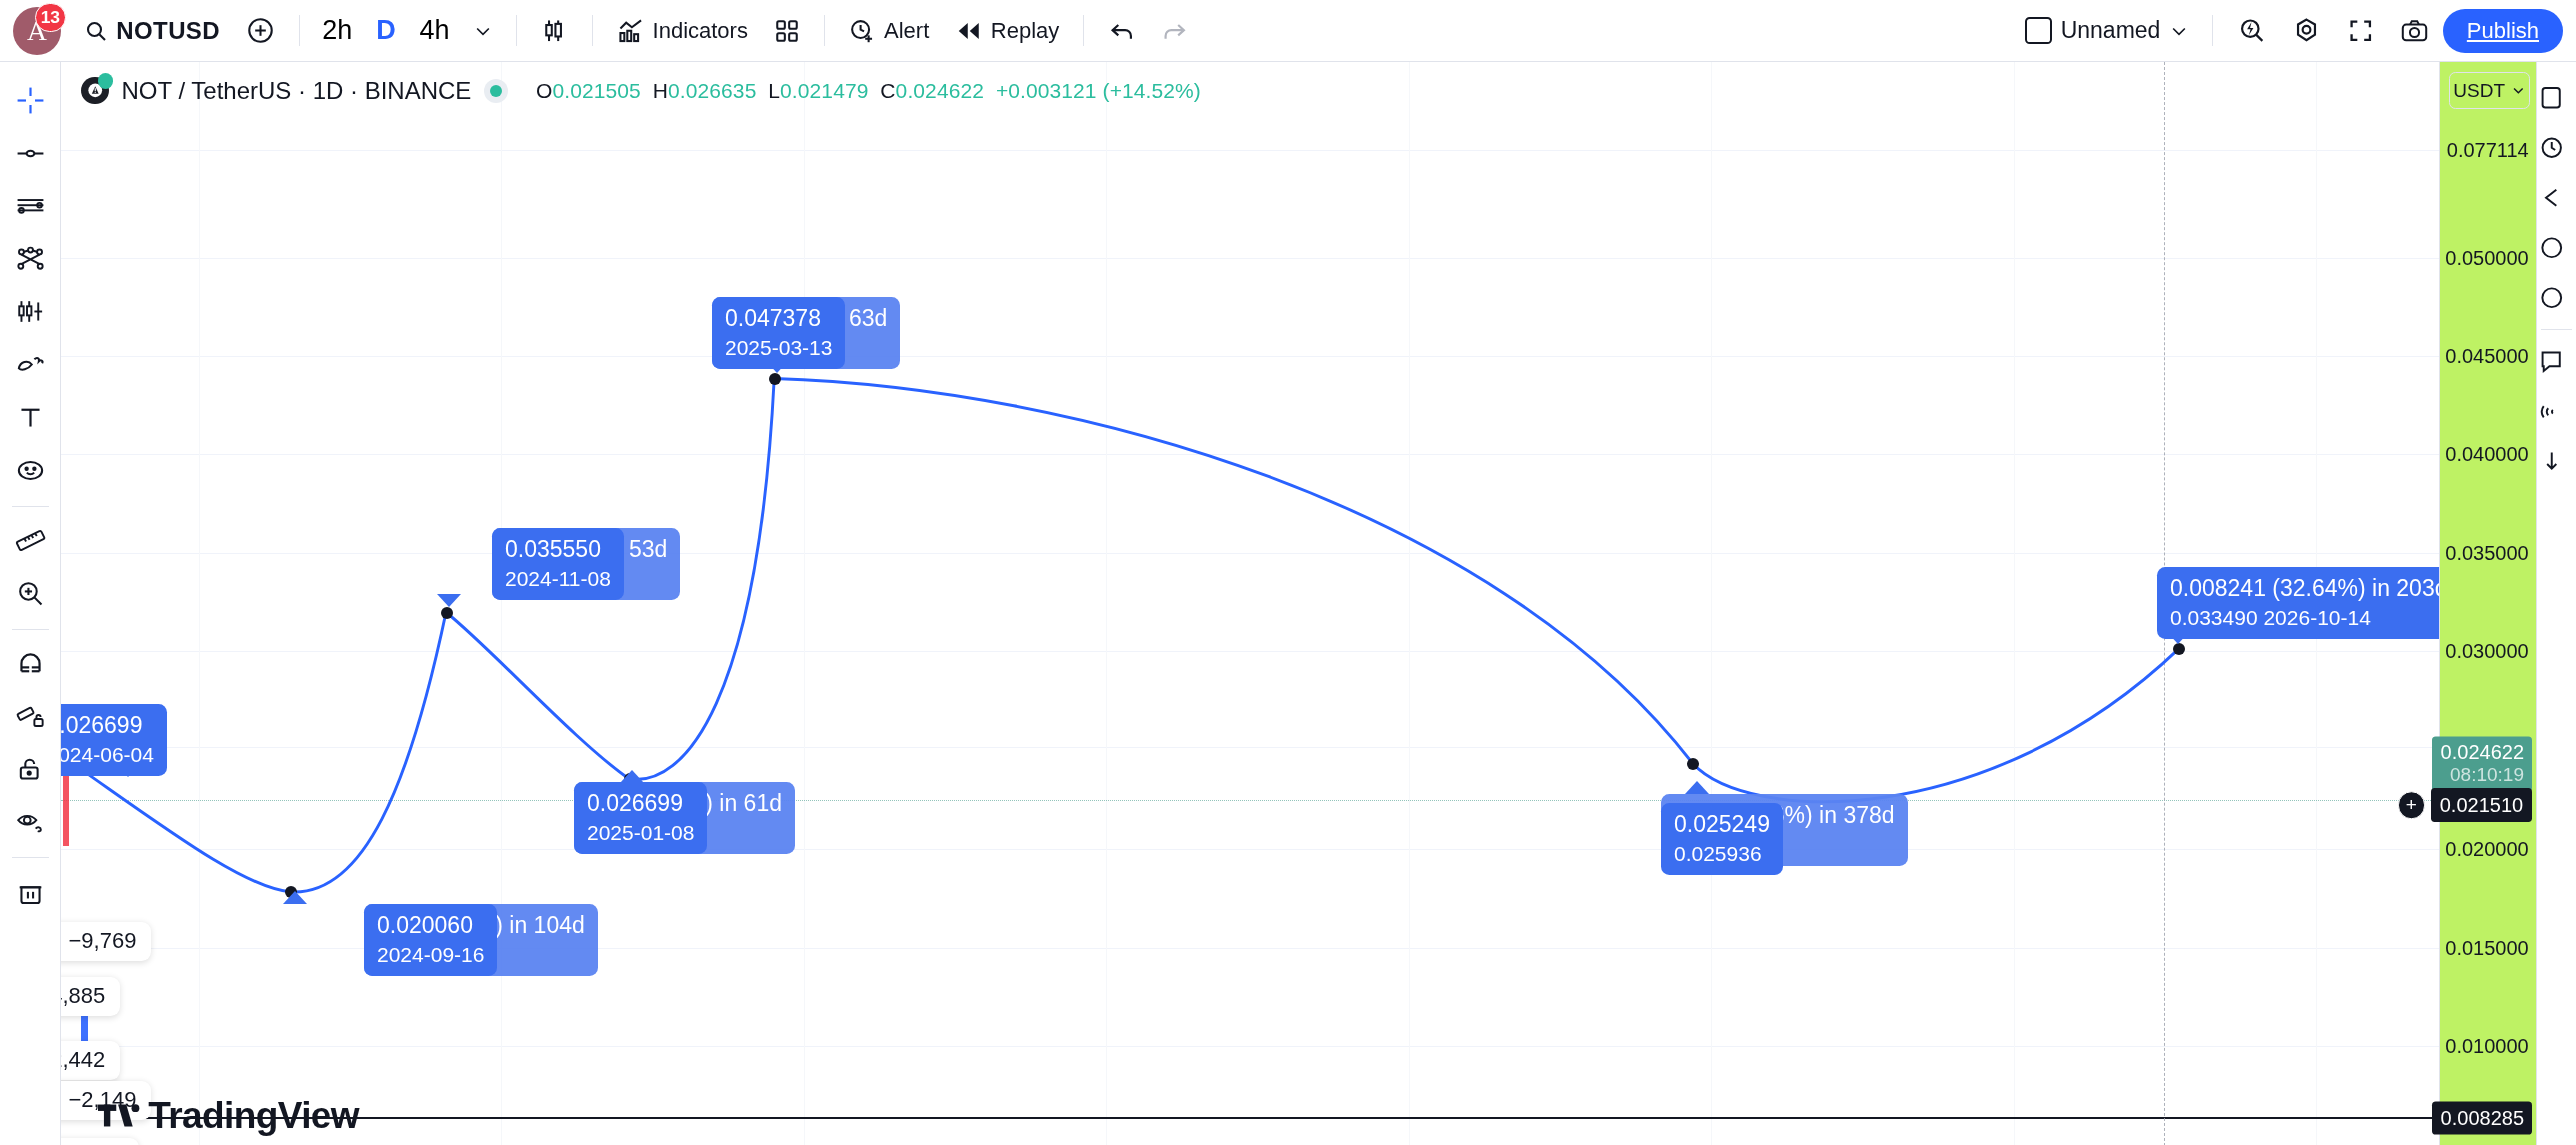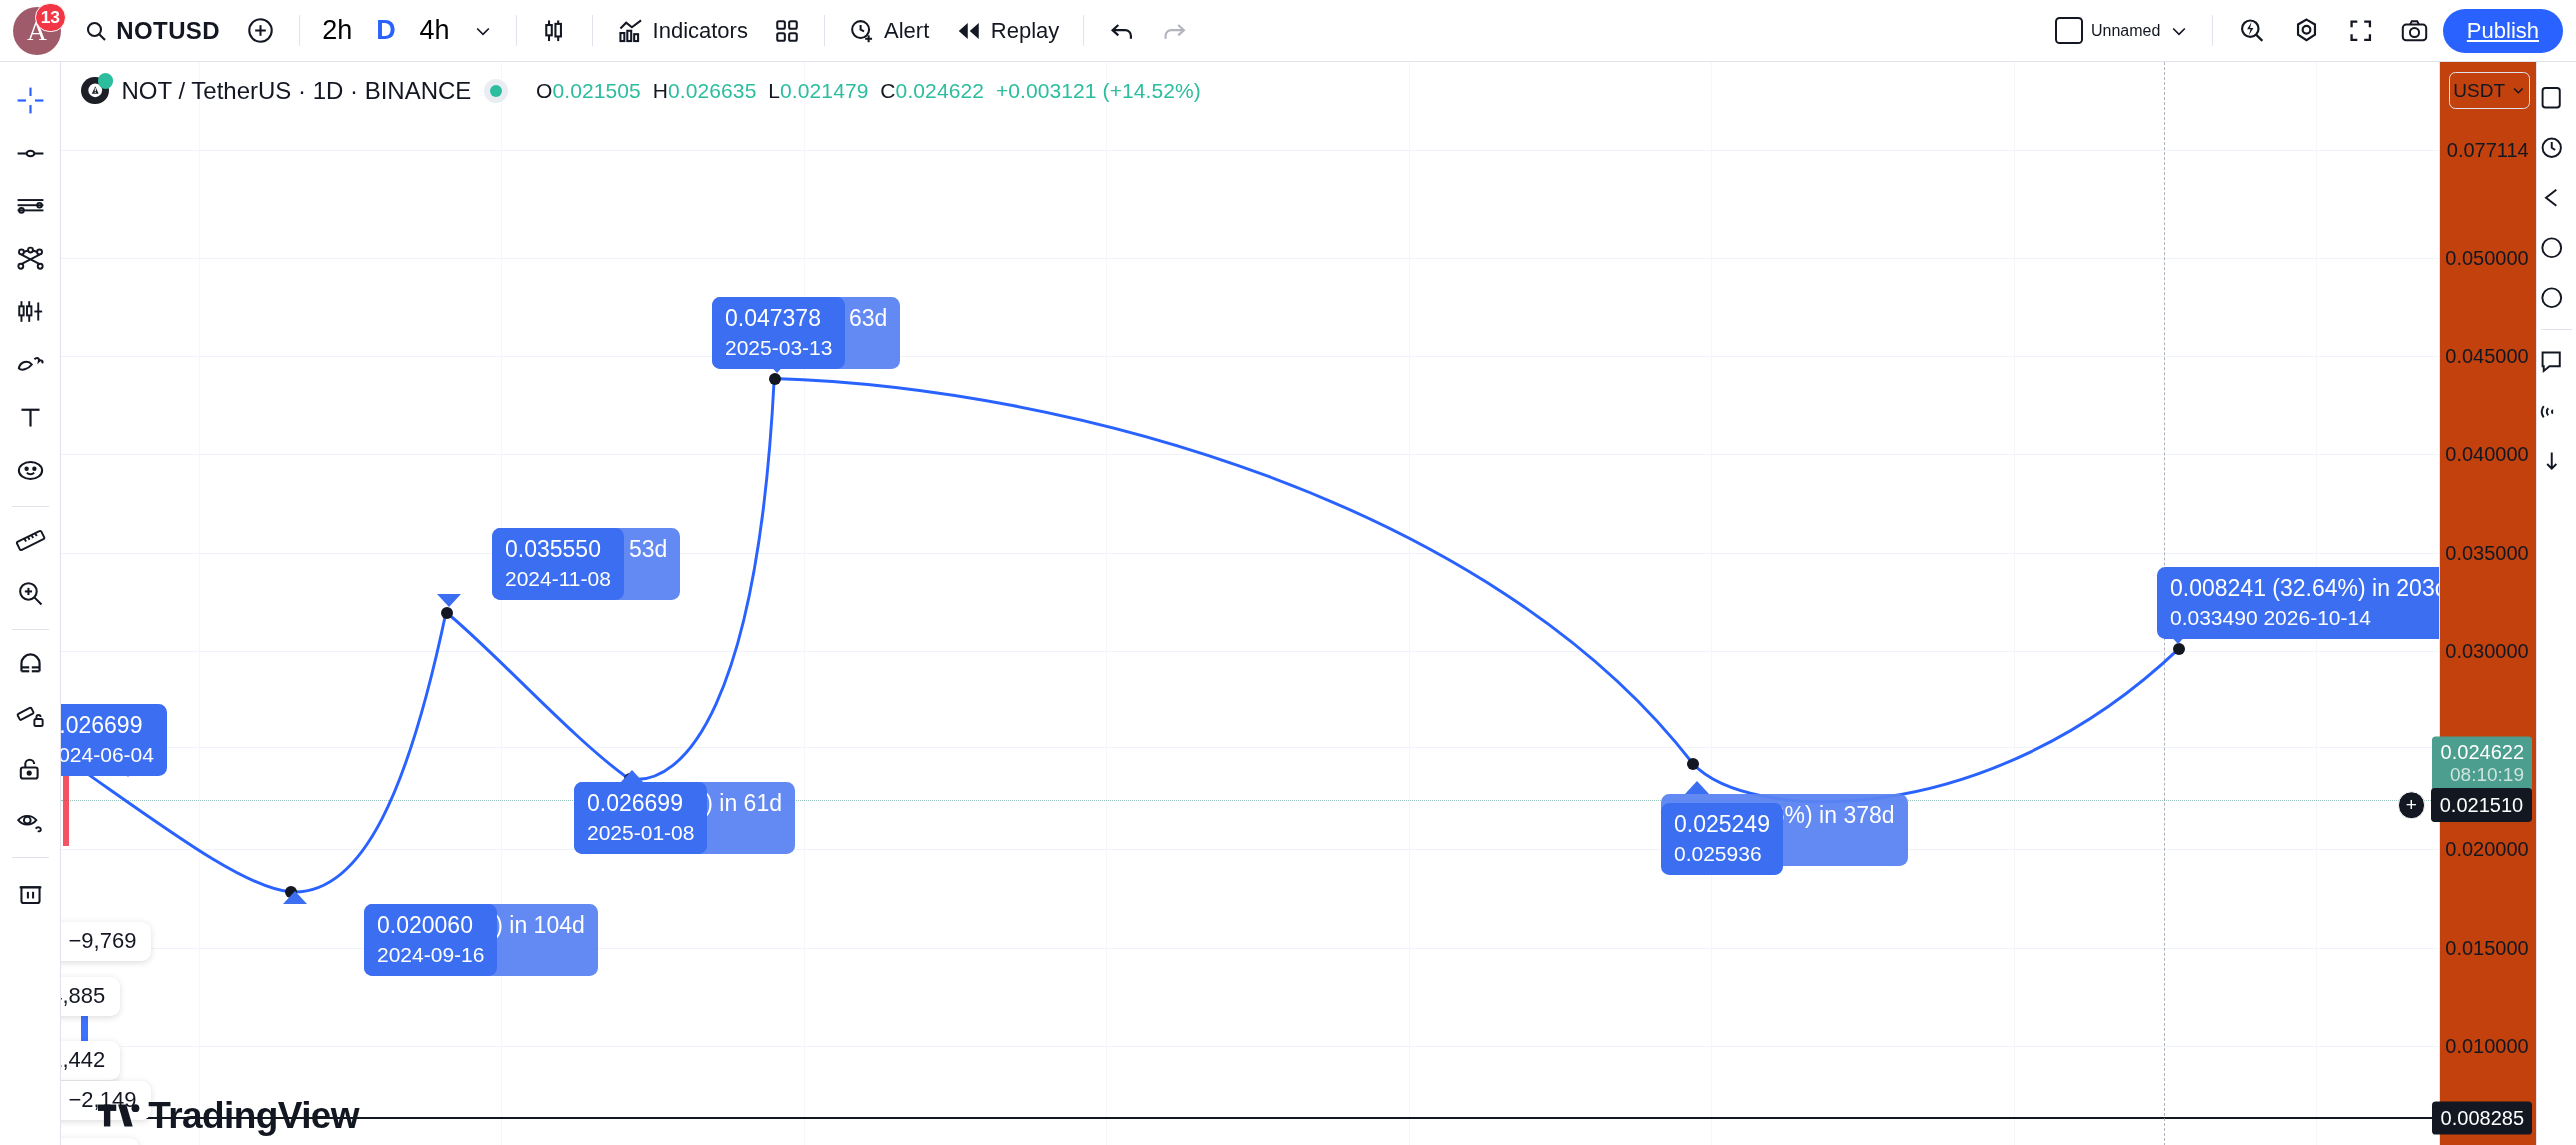"Unnamed" .unnamed-lbl { font-size: 16px -> 23px }
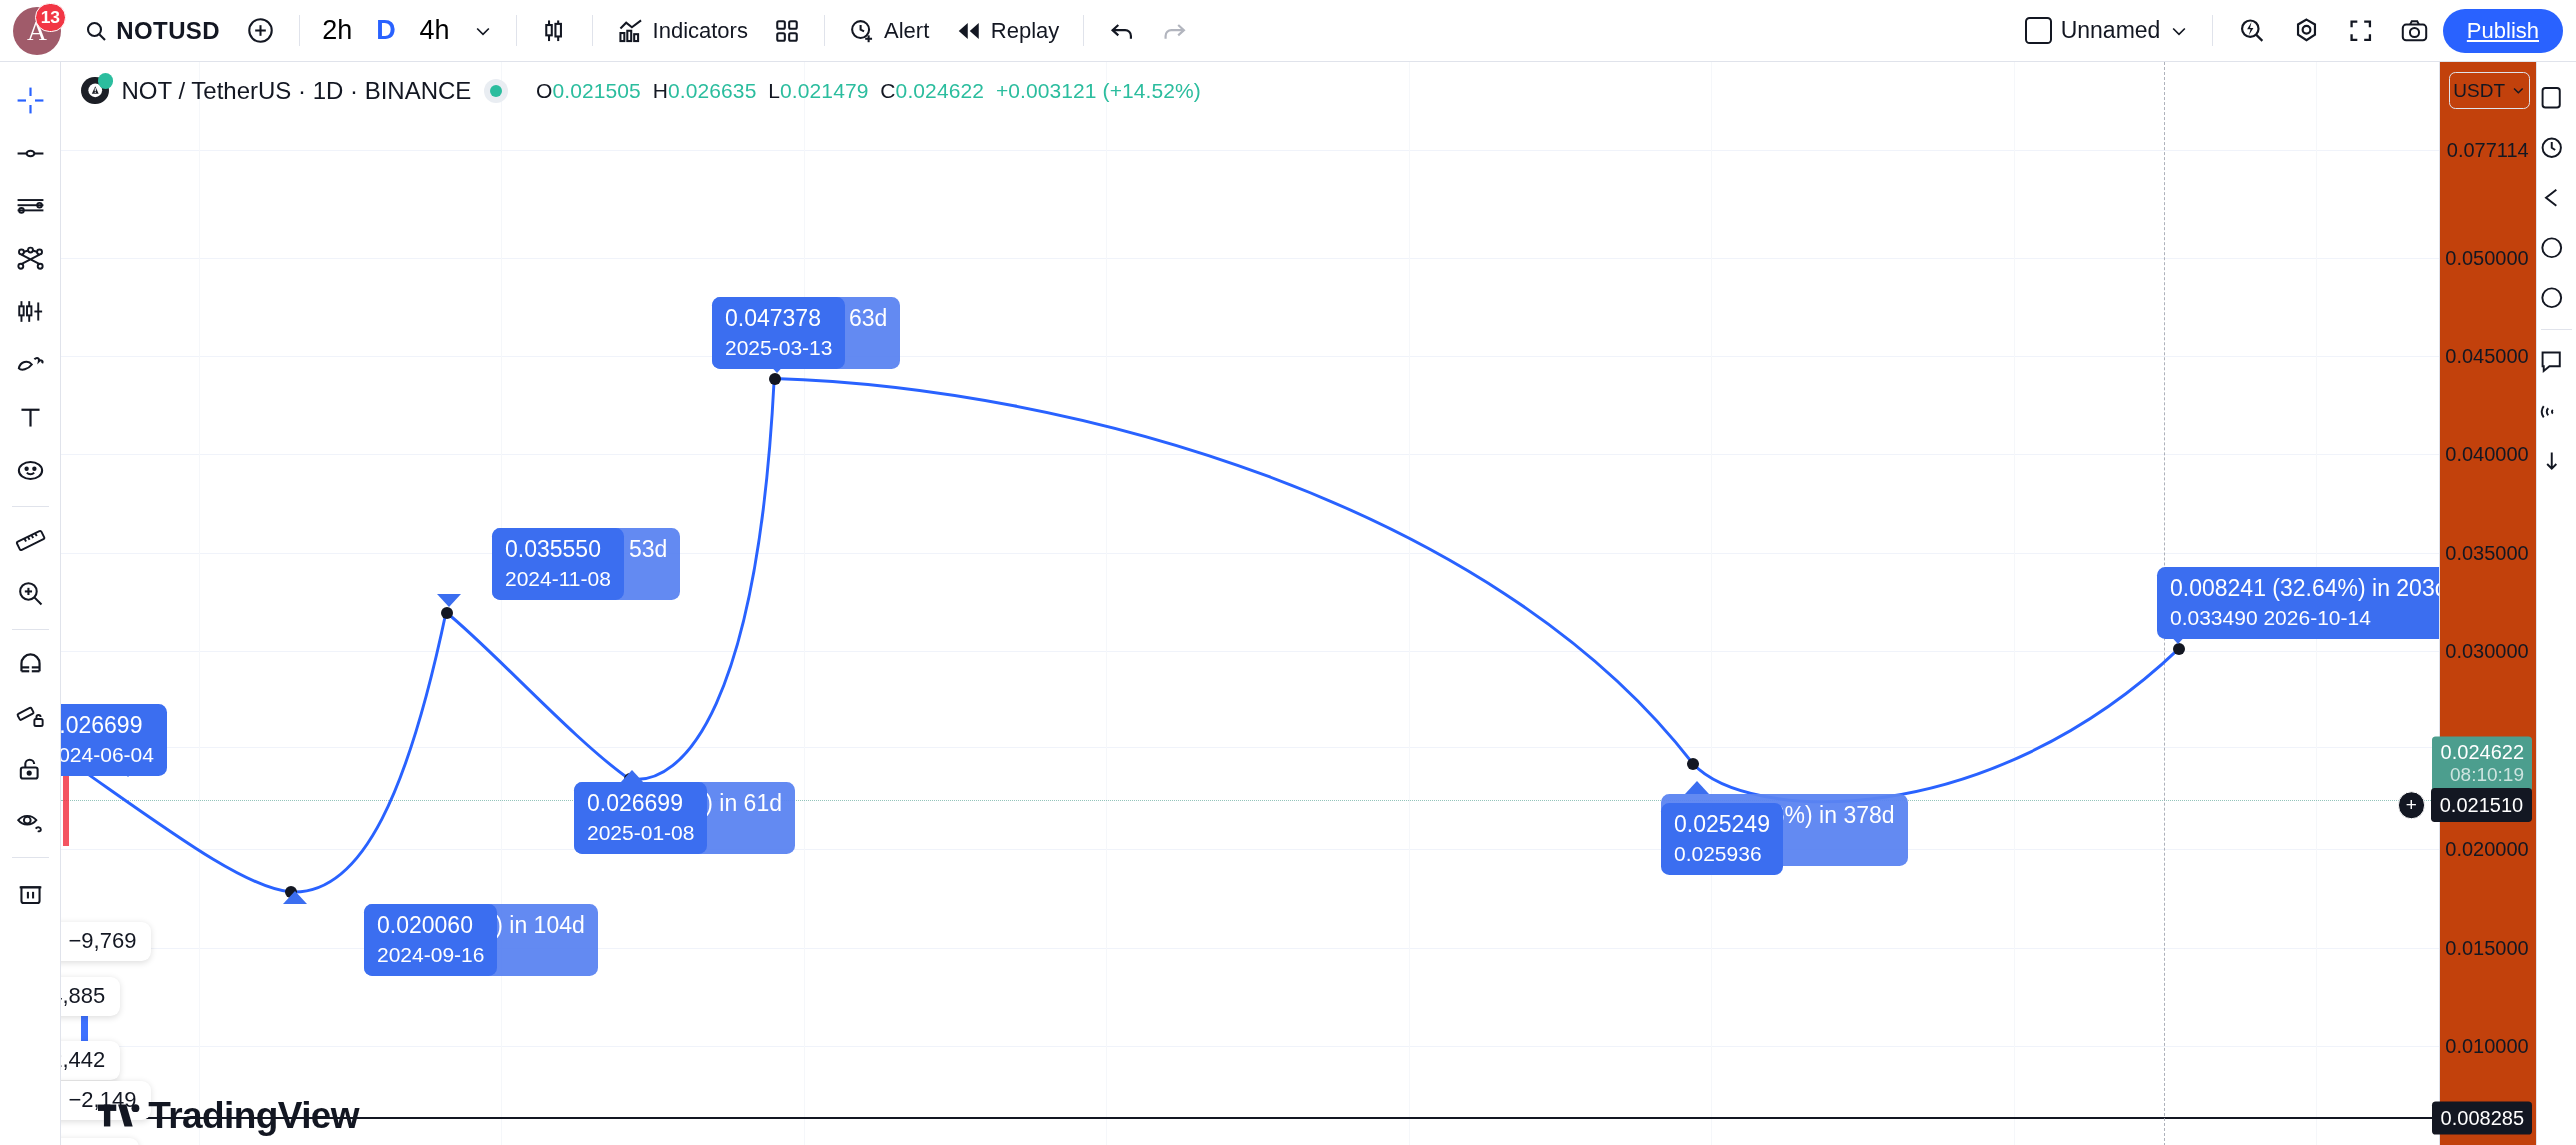"USDT" #priceaxis { background: #c2410c -> #bef264 }
